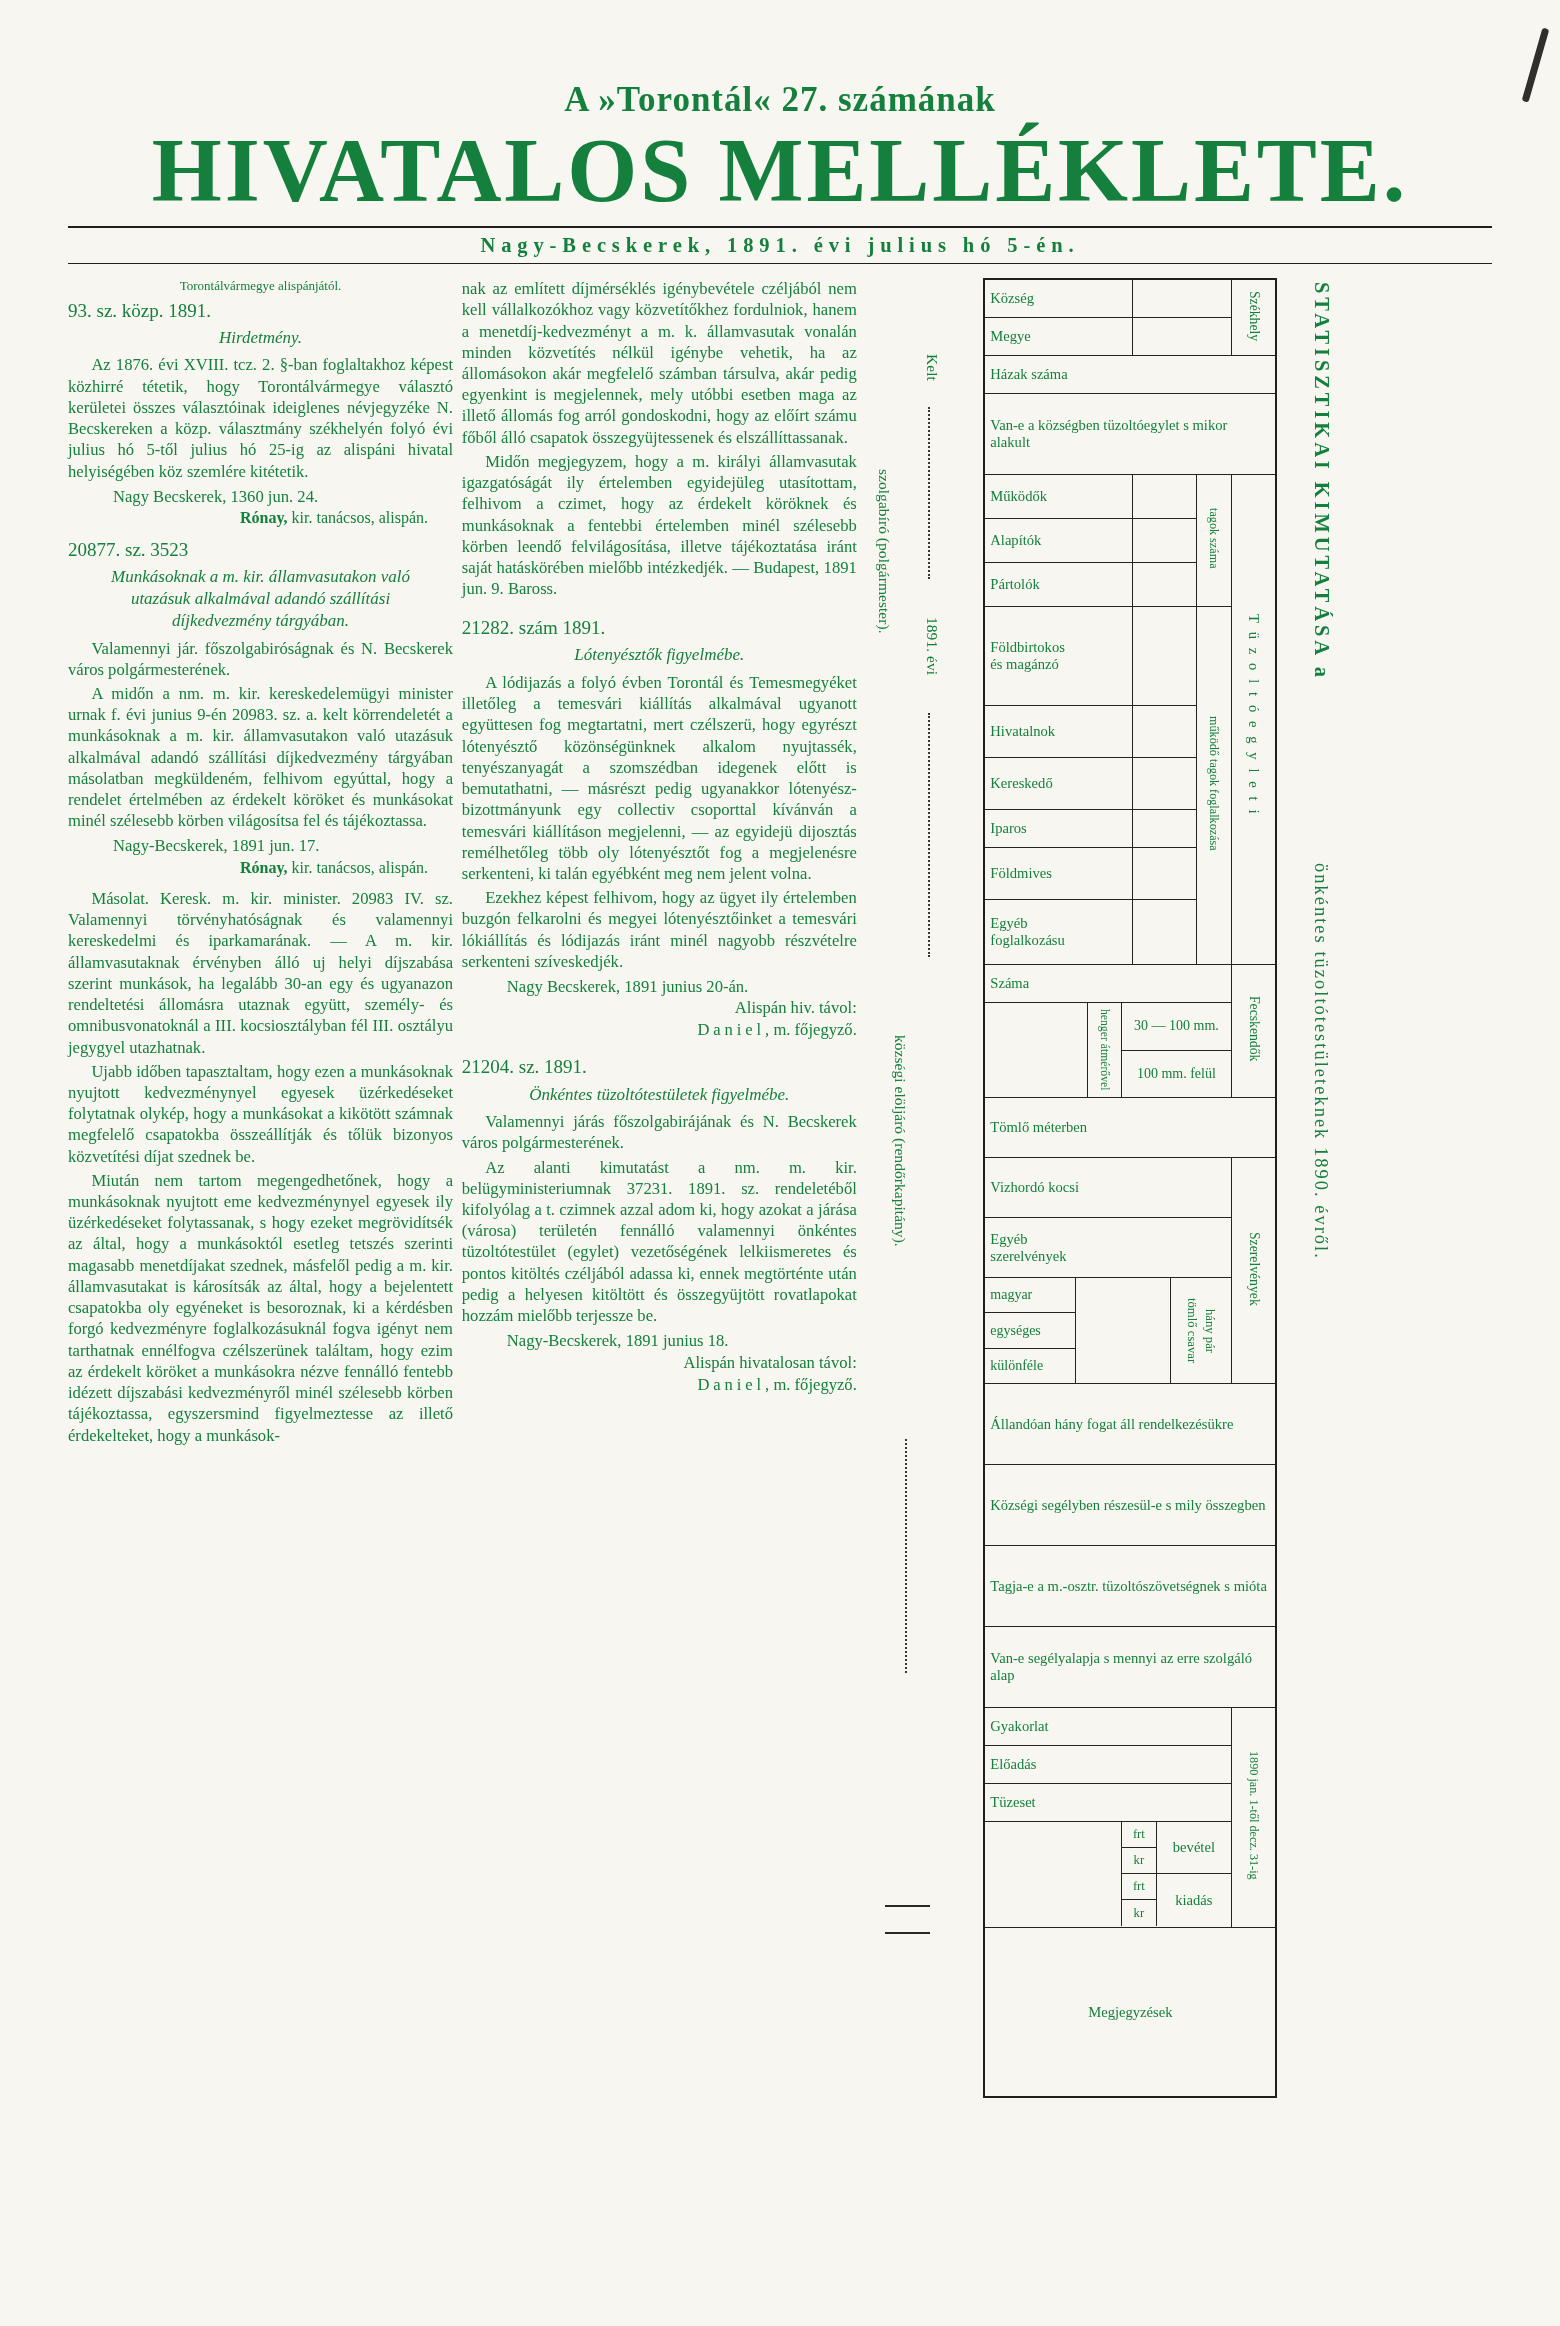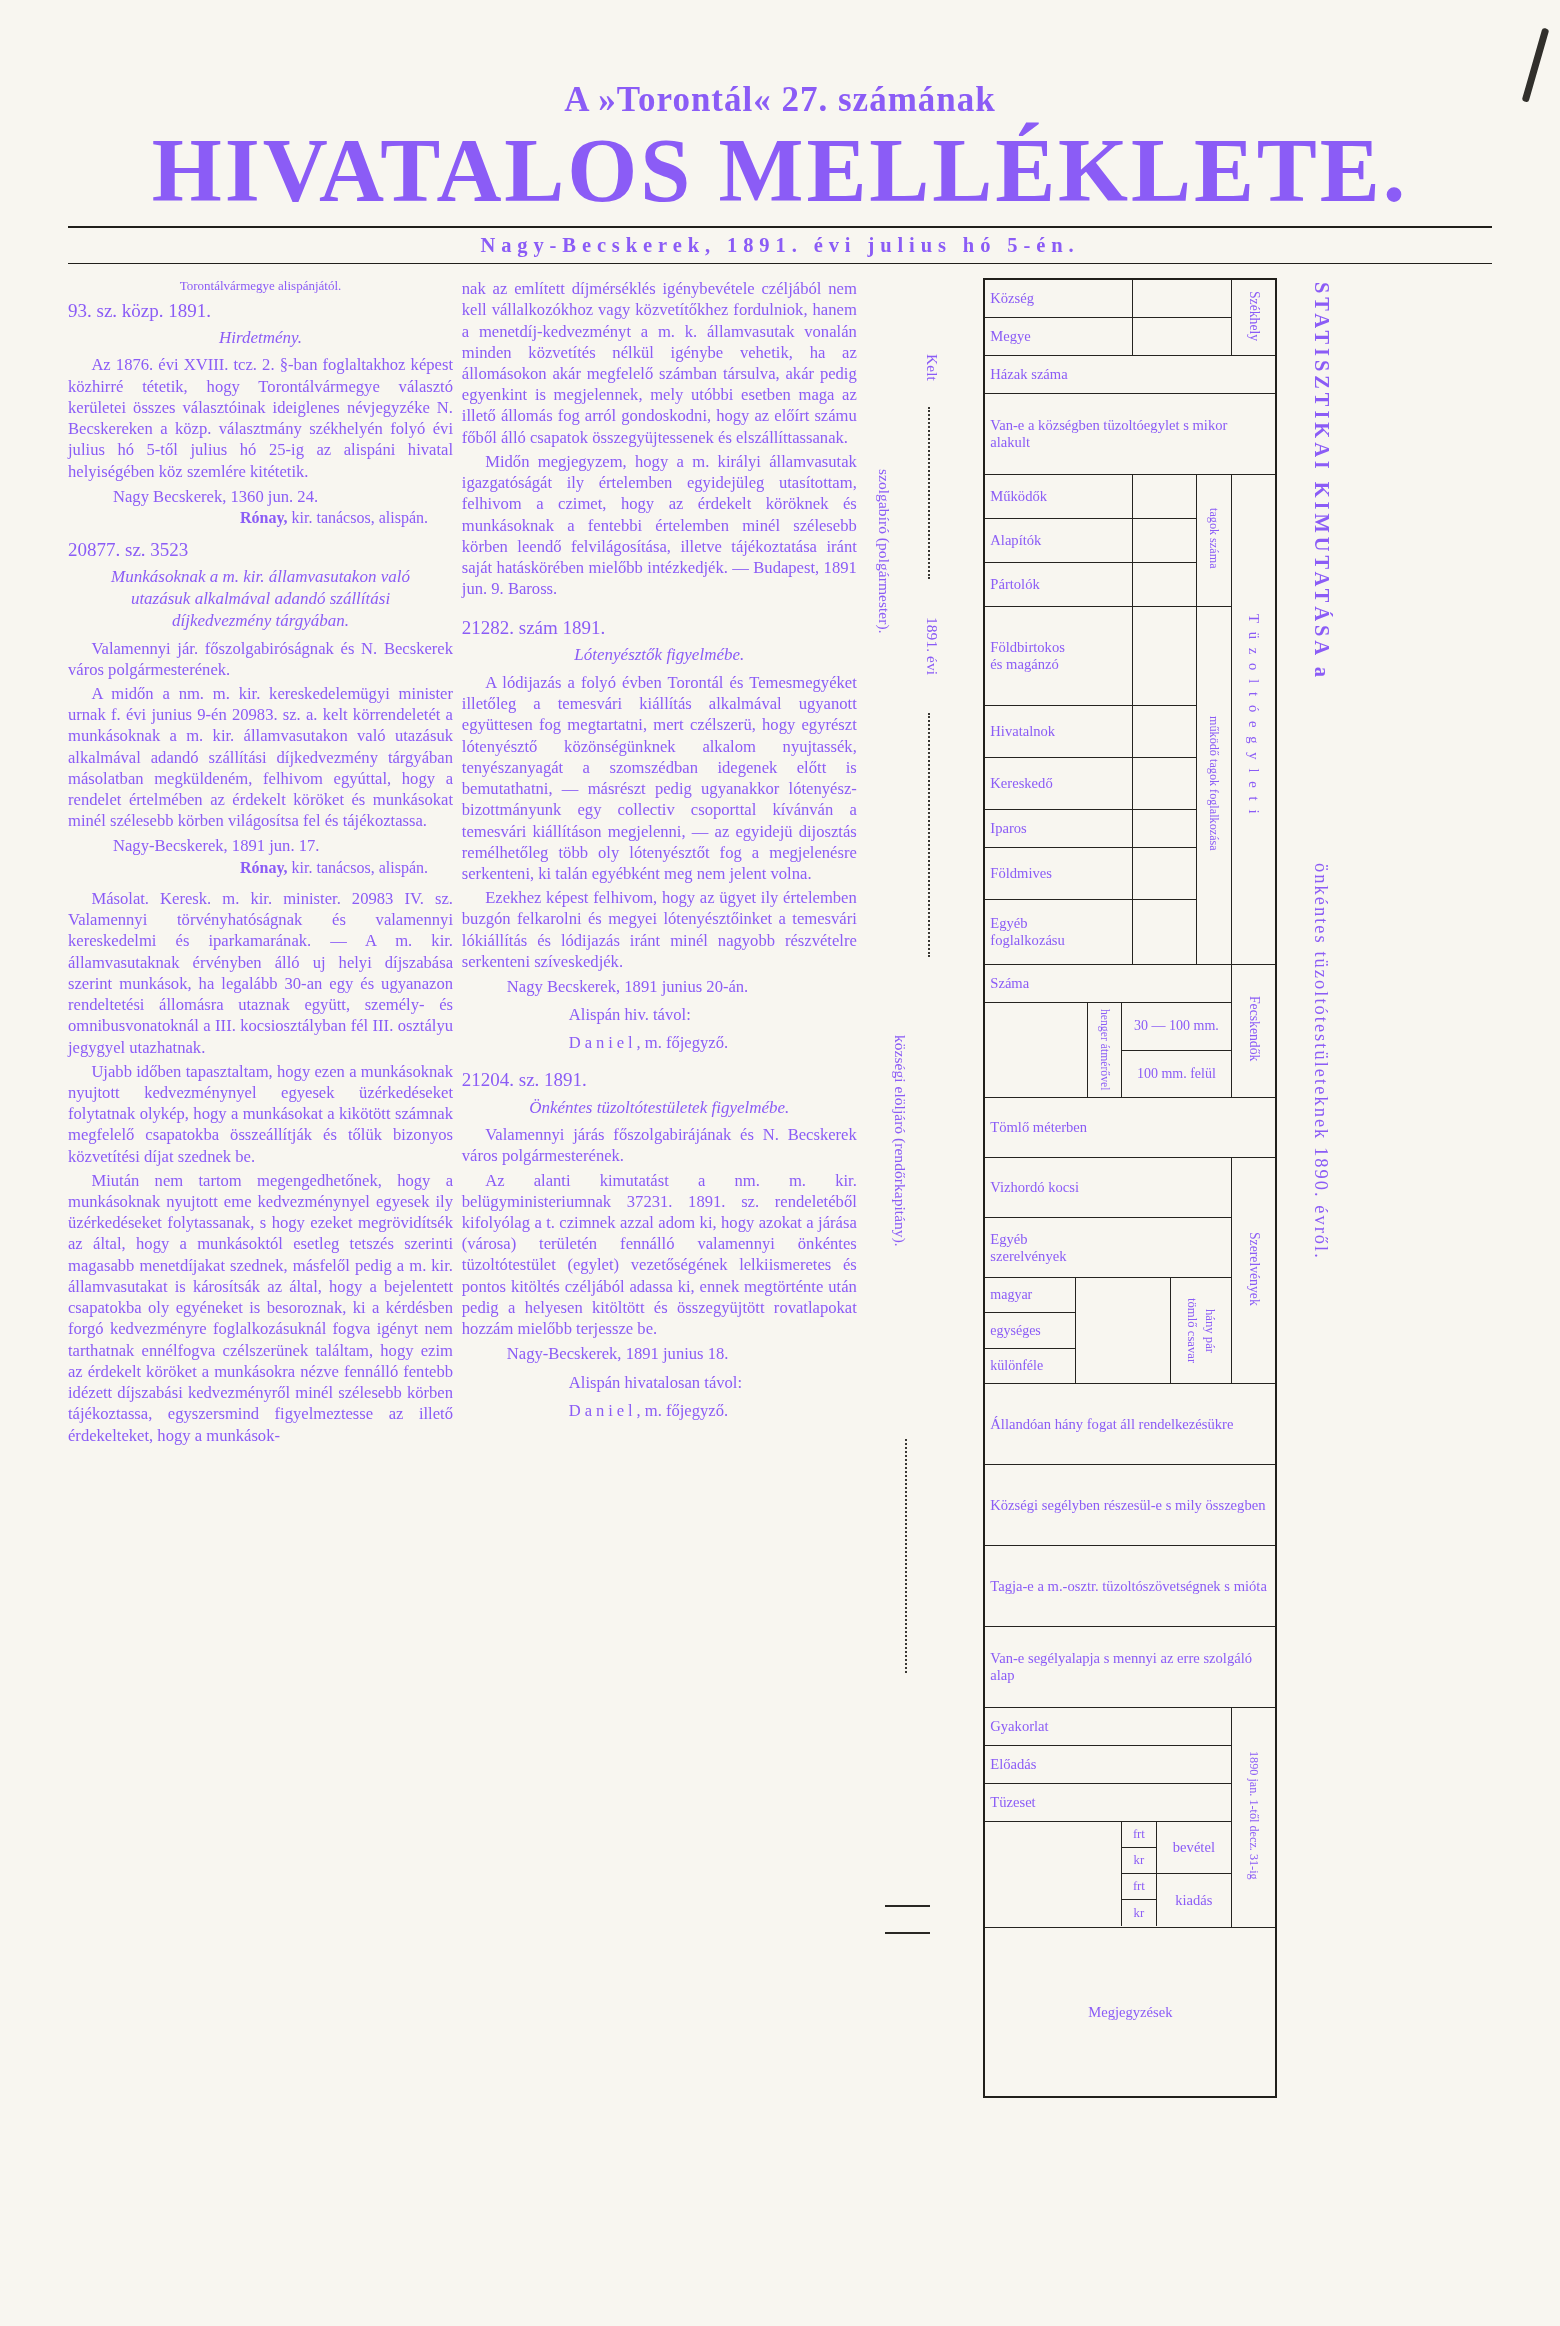"A »Torontál« 27. számának" .page { color: #8b5cf6 -> #15803d }
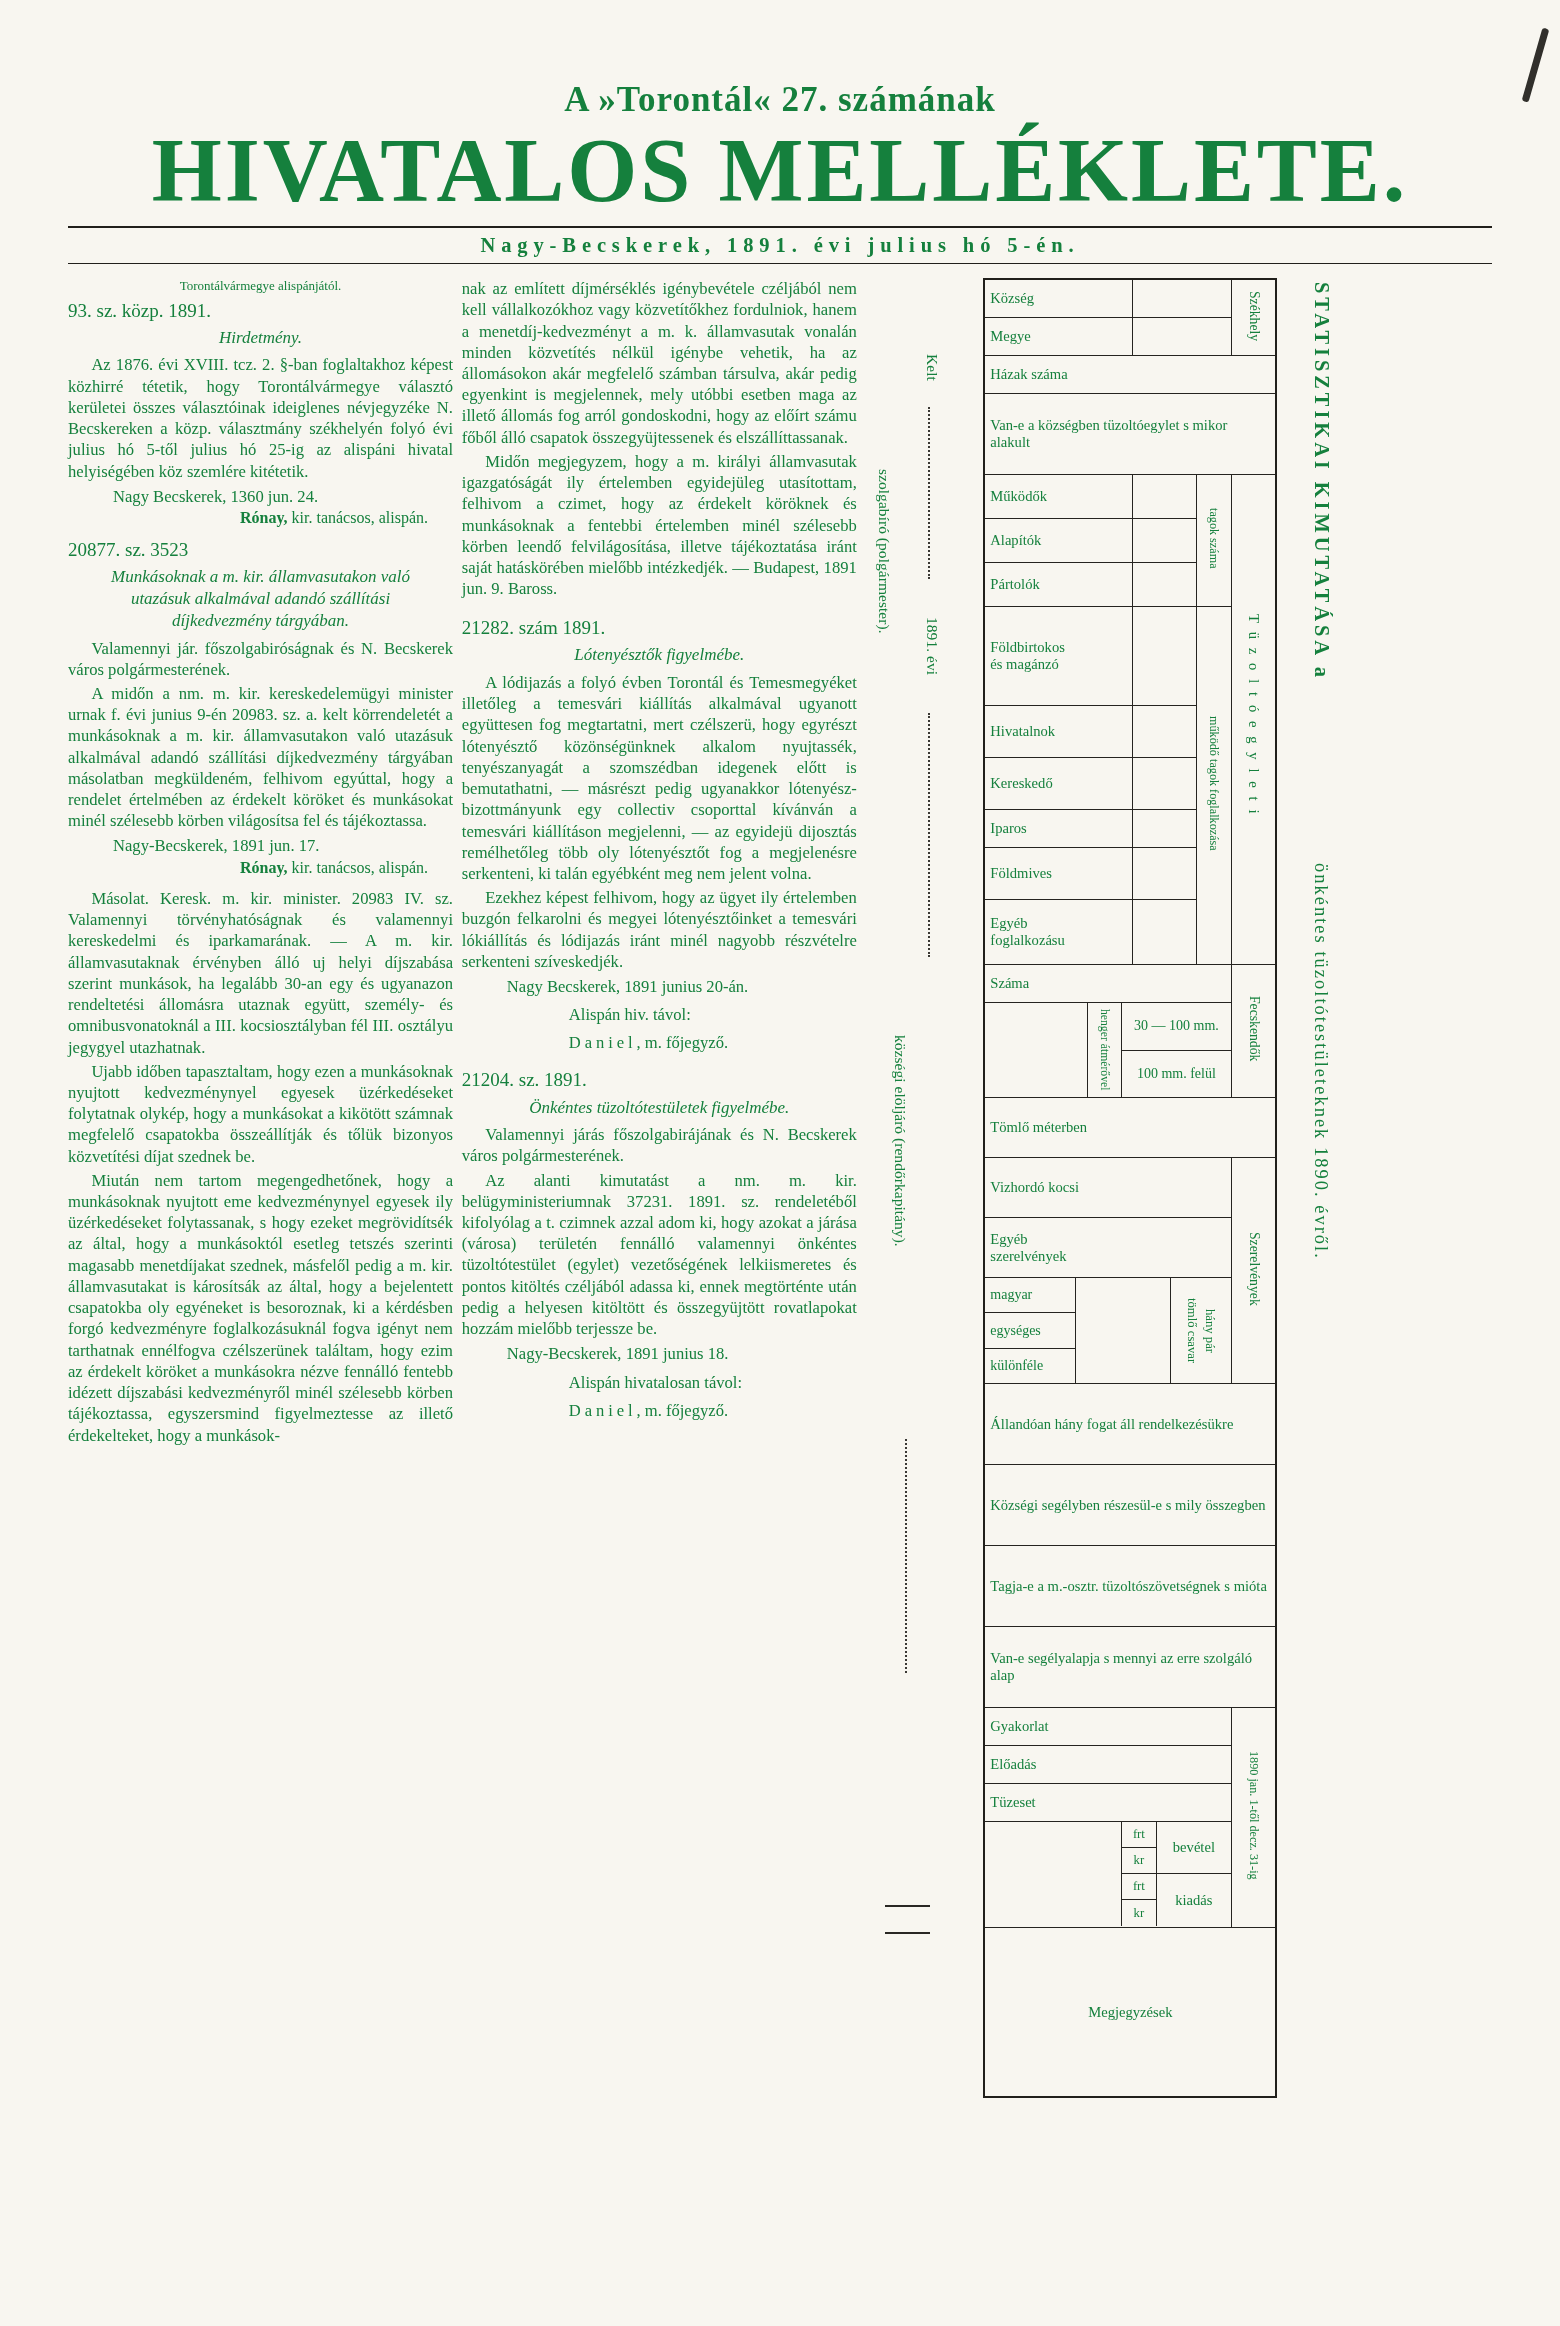"Alispán hiv. távol:" .sigcenter { margin: 7px 0 1px -> 0 0 1px; text-align: left -> right }
